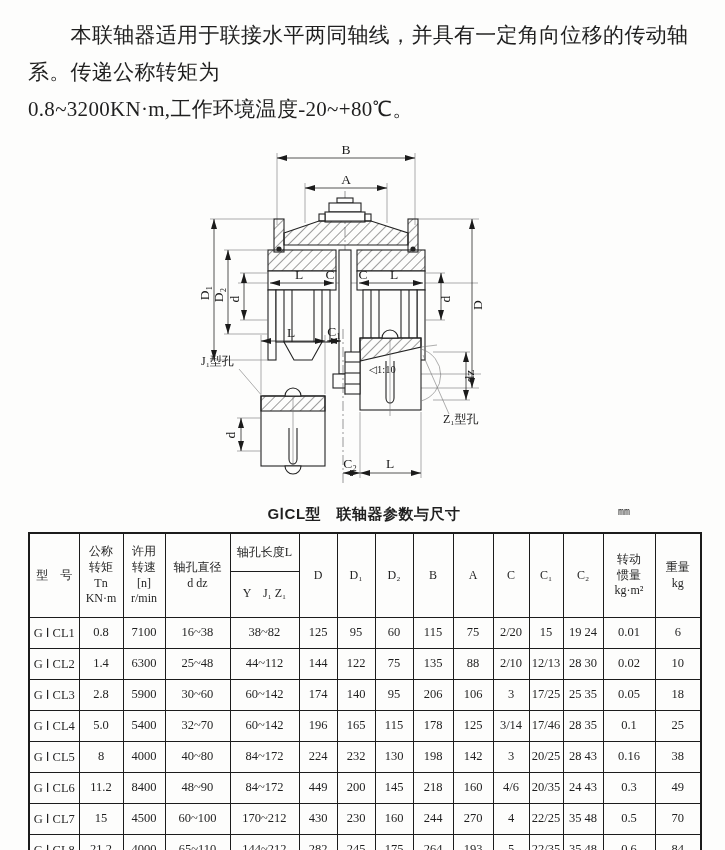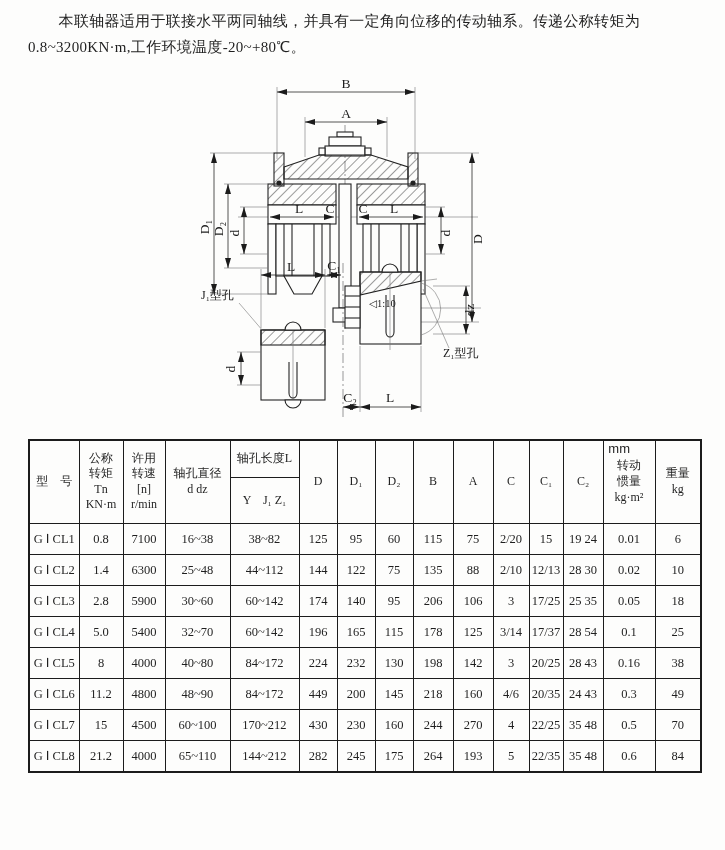"本联轴器适用于联接水平两同轴线，并具有一定角向位移的传动轴系。传递公称转矩为" .intro { font-size: 15px -> 21px; margin: 8px 30px 0 28px -> 17px 30px 0 28px }
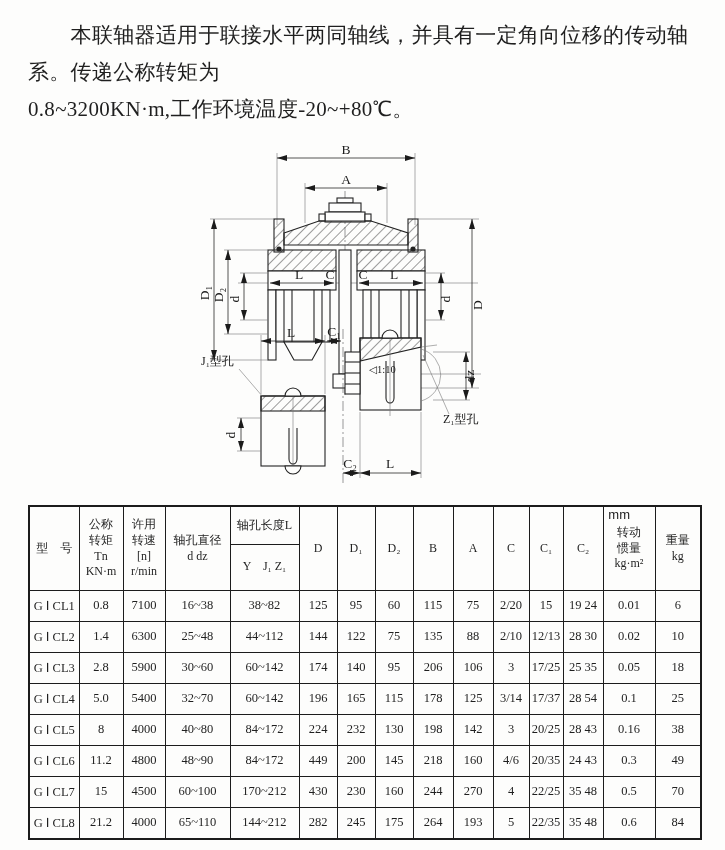"GⅠCL型 联轴器参数与尺寸" span.caption-title { html: none -> <span>GⅠCL型 联轴器参数与尺寸</span> }
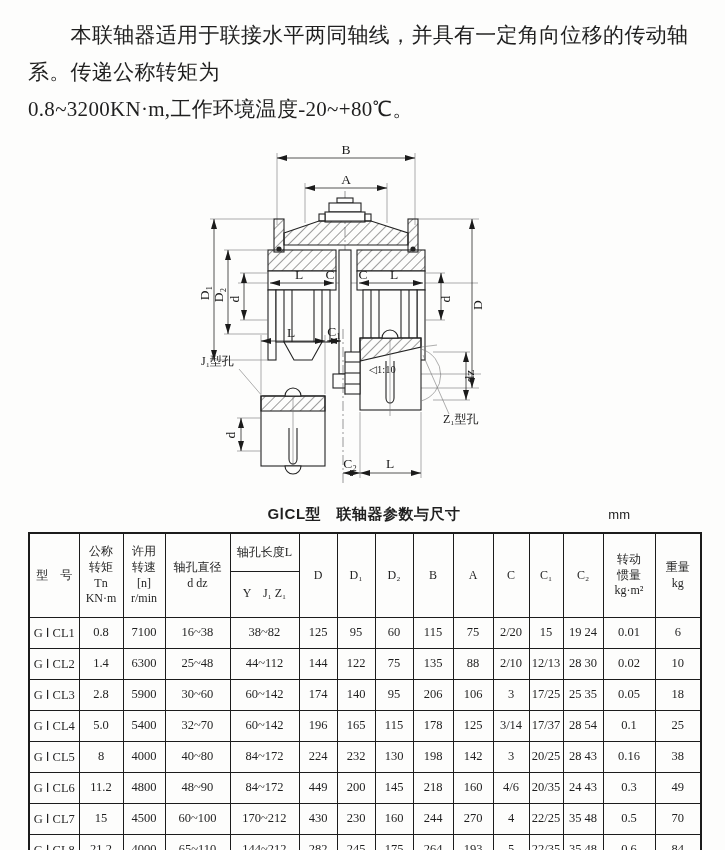"mm" .caption-unit { font-family: Liberation Sans, sans-serif -> Liberation Mono, monospace; font-size: 13px -> 10px }
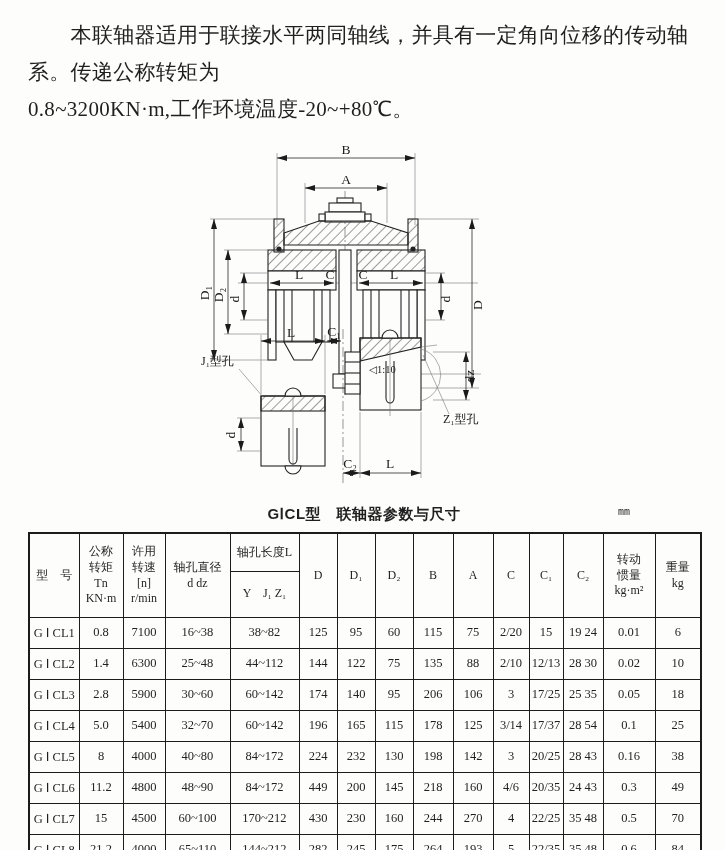"17/37" td { text: 17/37 -> 17/46 }
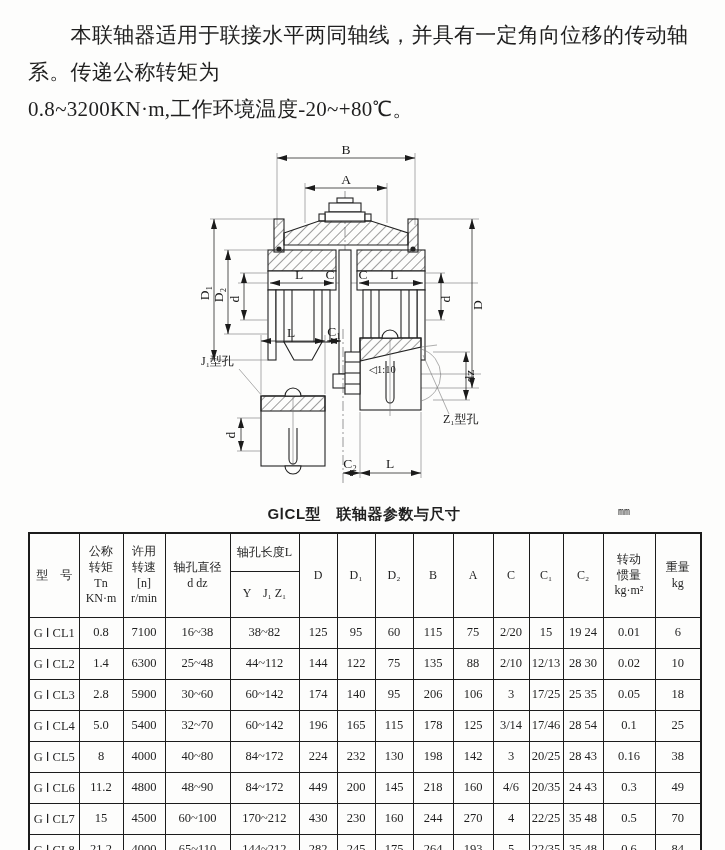"28 54" td { text: 54 -> 35 }
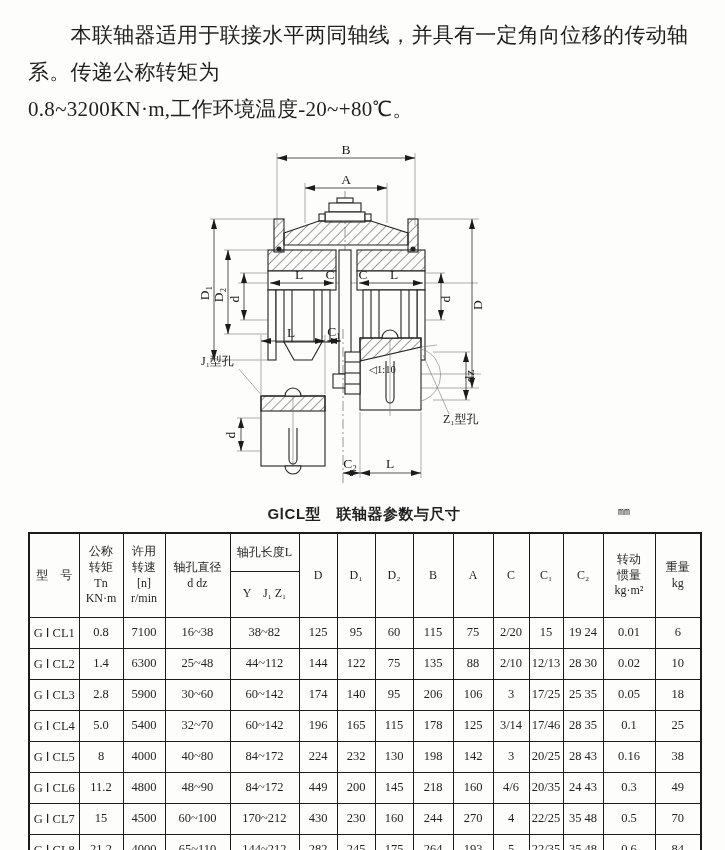"4800" td { text: 4800 -> 8400 }
